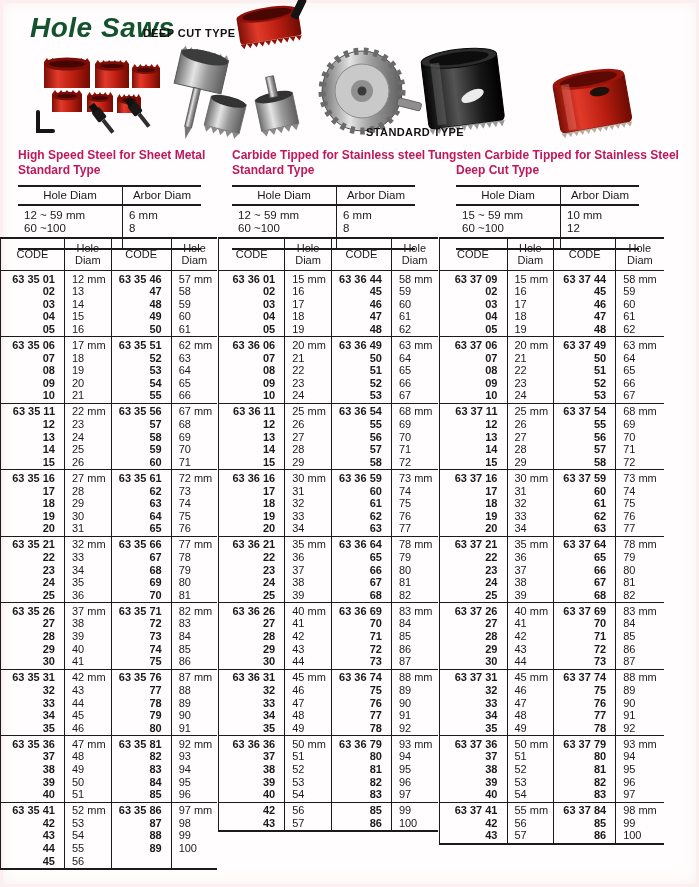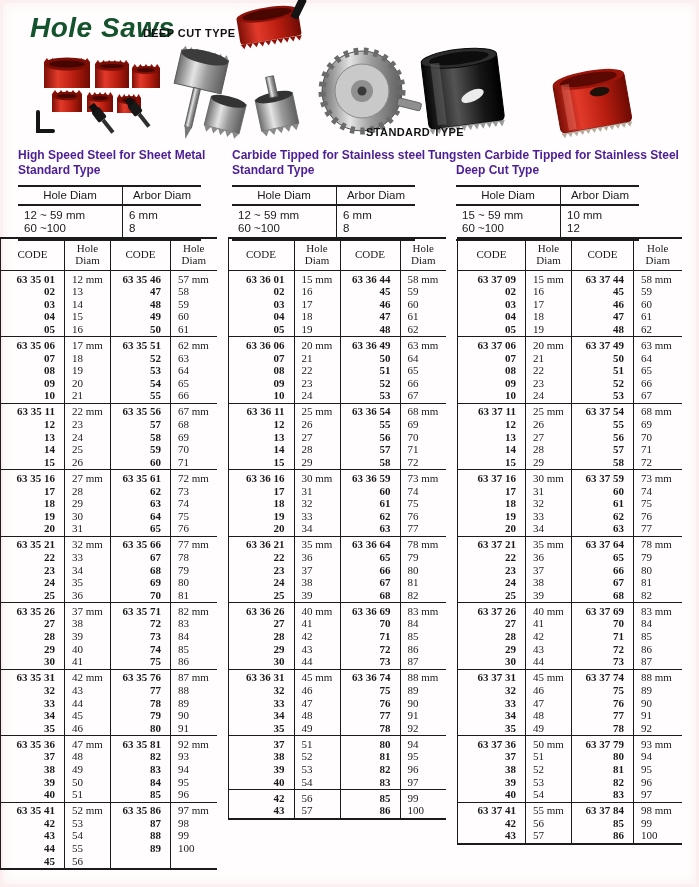"High Speed Steel for Sheet" .sec-title { color: #4c1d95 -> #be185d }
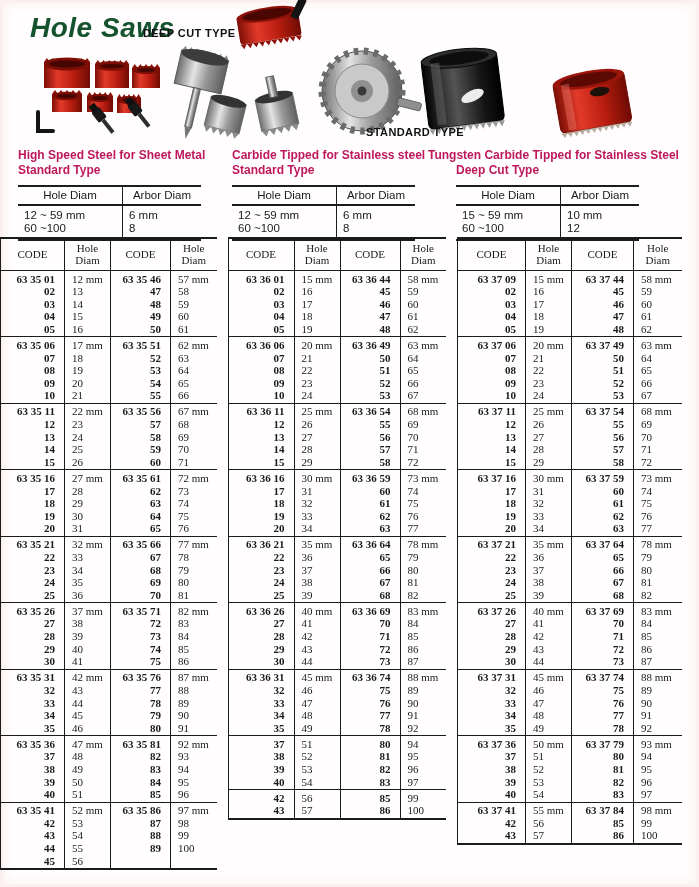"60 ~100" .spec tbody tr:last-child td { padding-bottom: 4px -> 13px }
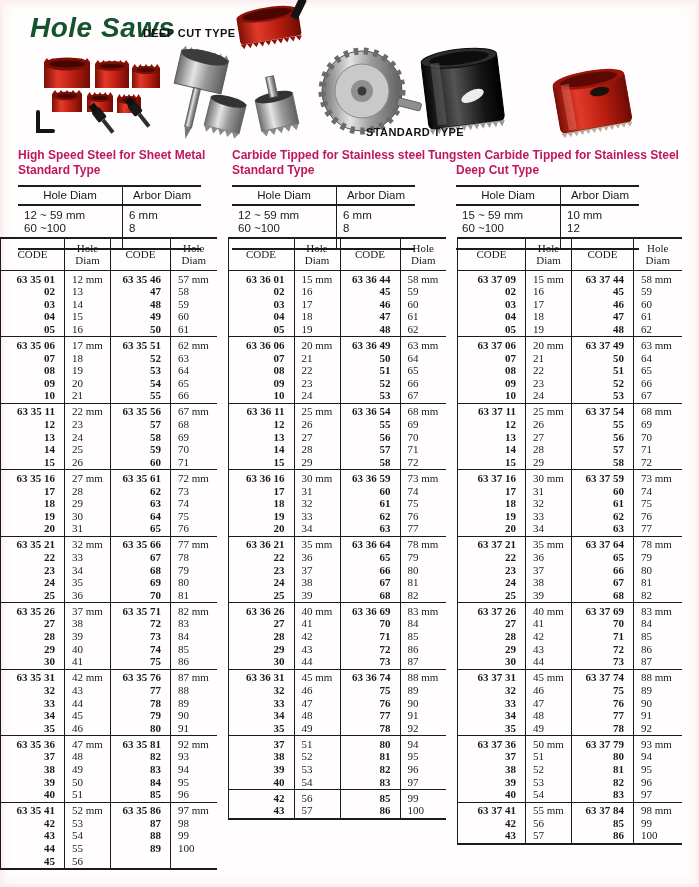"CODE" .tables { font-family: Liberation Serif, serif -> none; gap: 11px -> 1px }
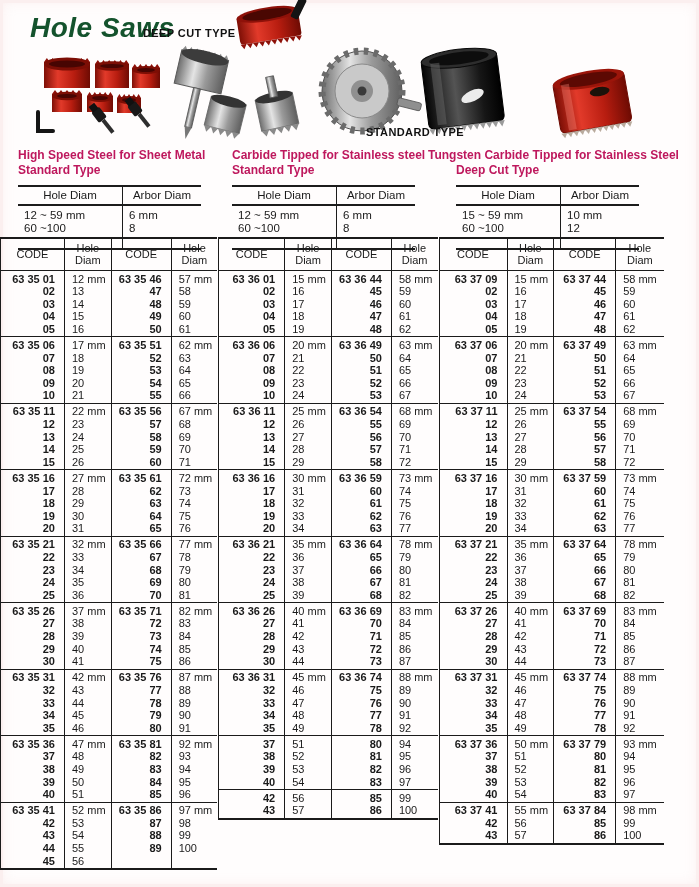"63 36 36" tr { html: none -> <tr> <td>63 36 36</td> <td>50 mm</td> <td>63 36 79</td> <td>93 mm</td> </tr> }
